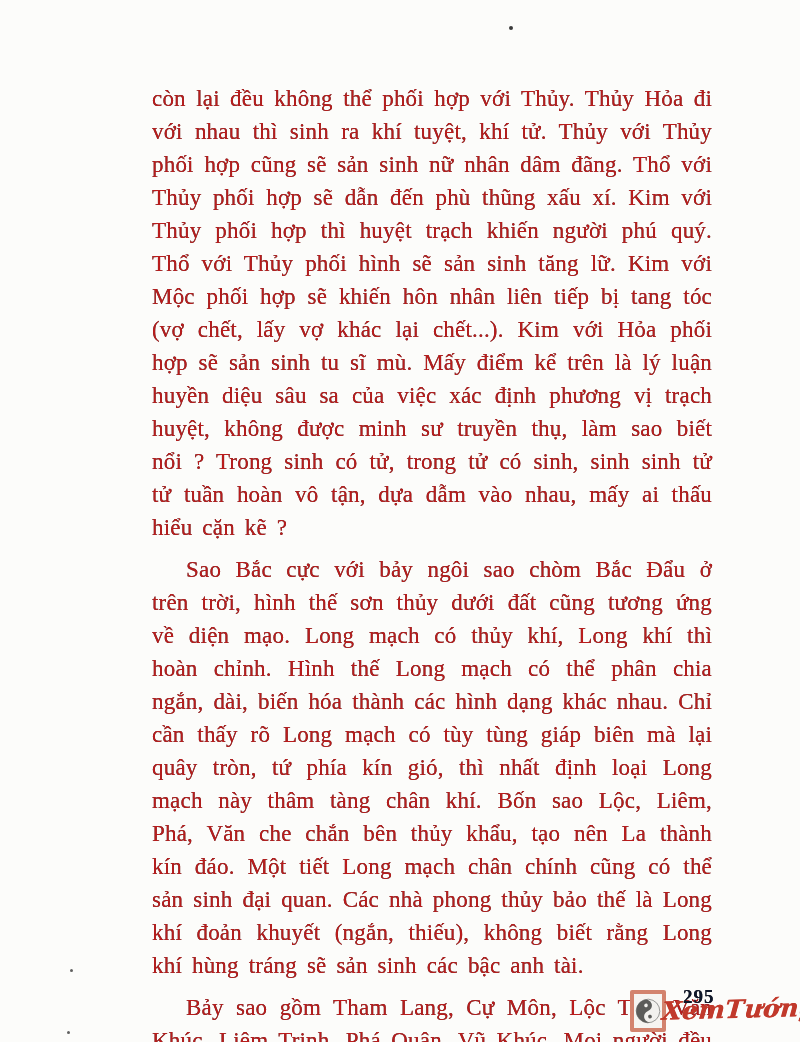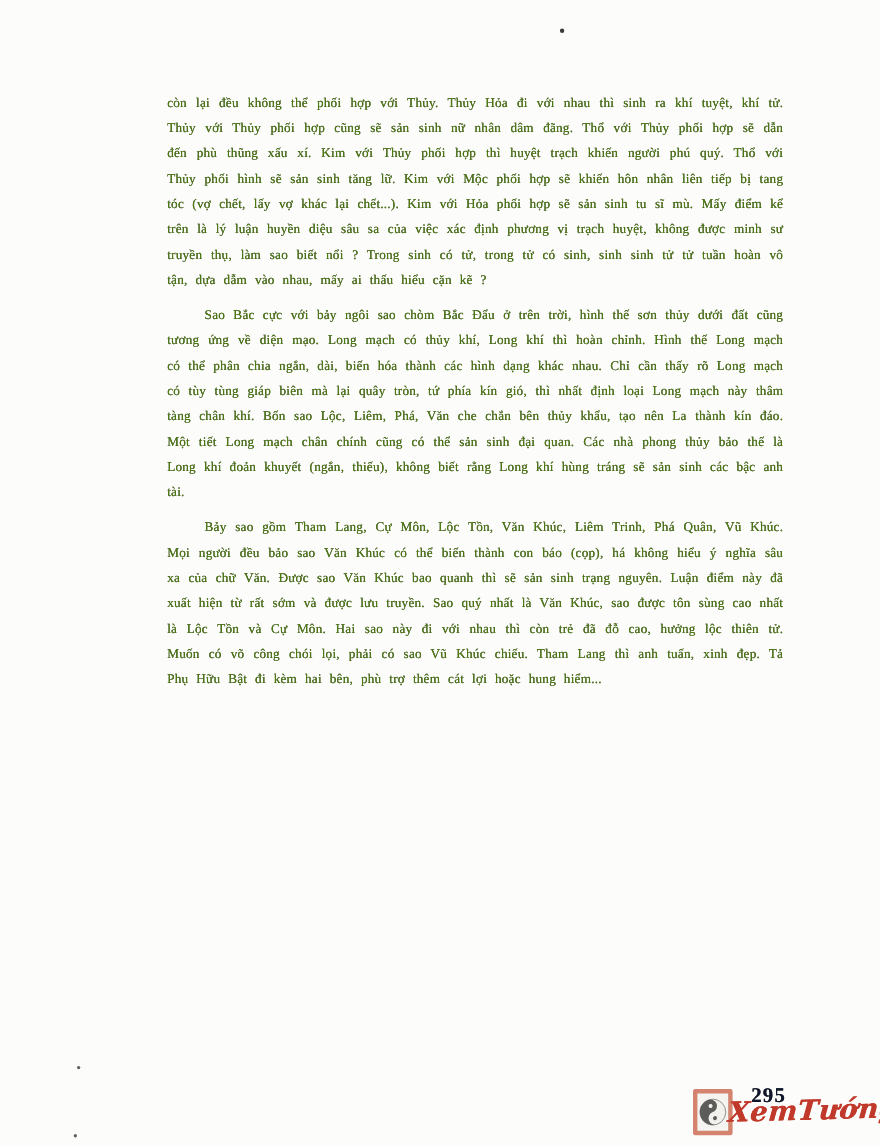"còn lại đều không thể" .para { color: #4d7c0f -> #b91c1c; font-size: 12px -> 23px; line-height: 23px -> 33px }
